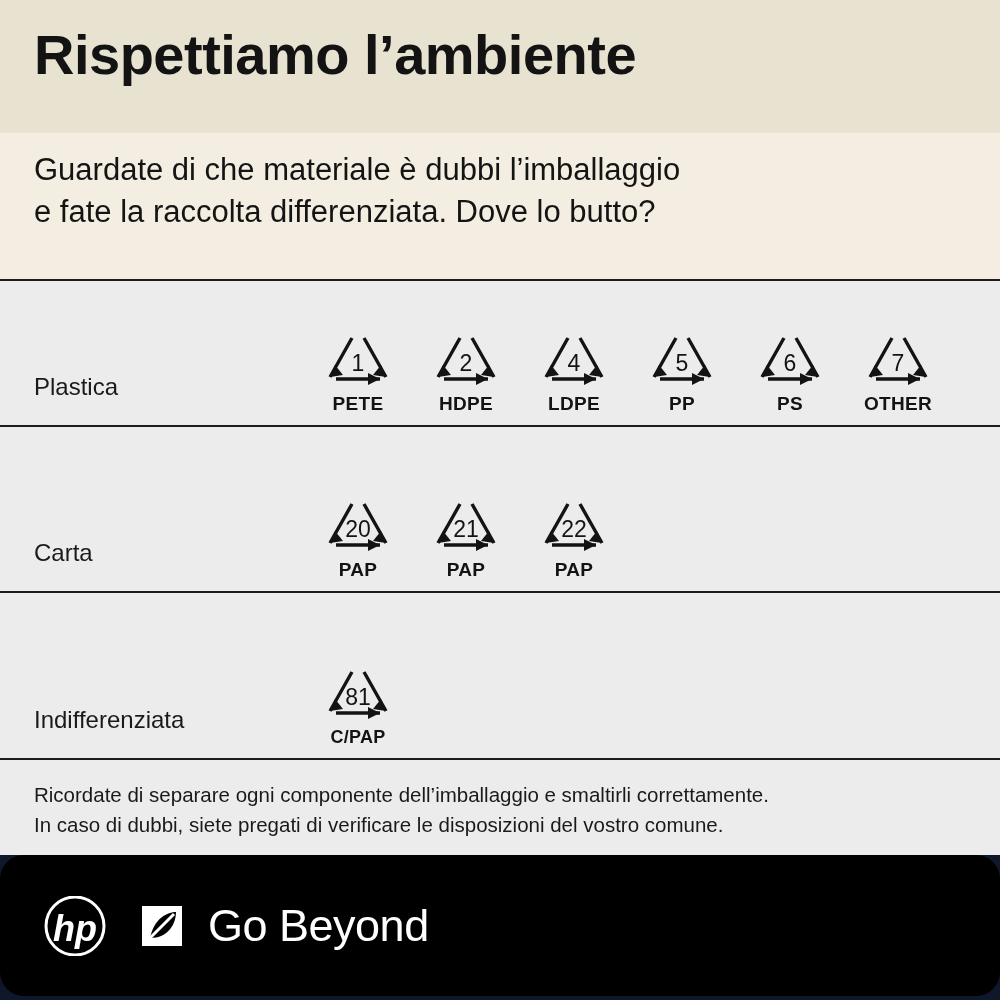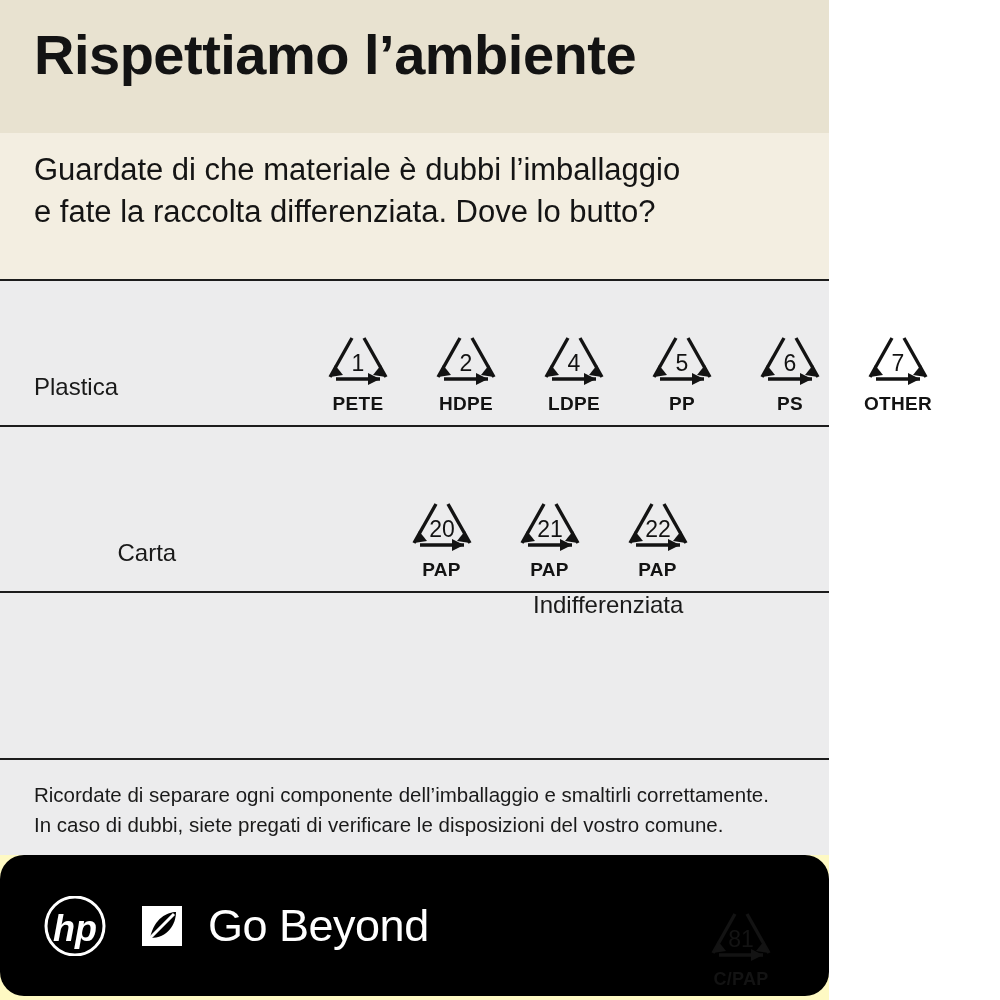"Rispettiamo l’ambiente" .page { background: #fef9c3 -> #0f172a; width: 829px -> 1000px }
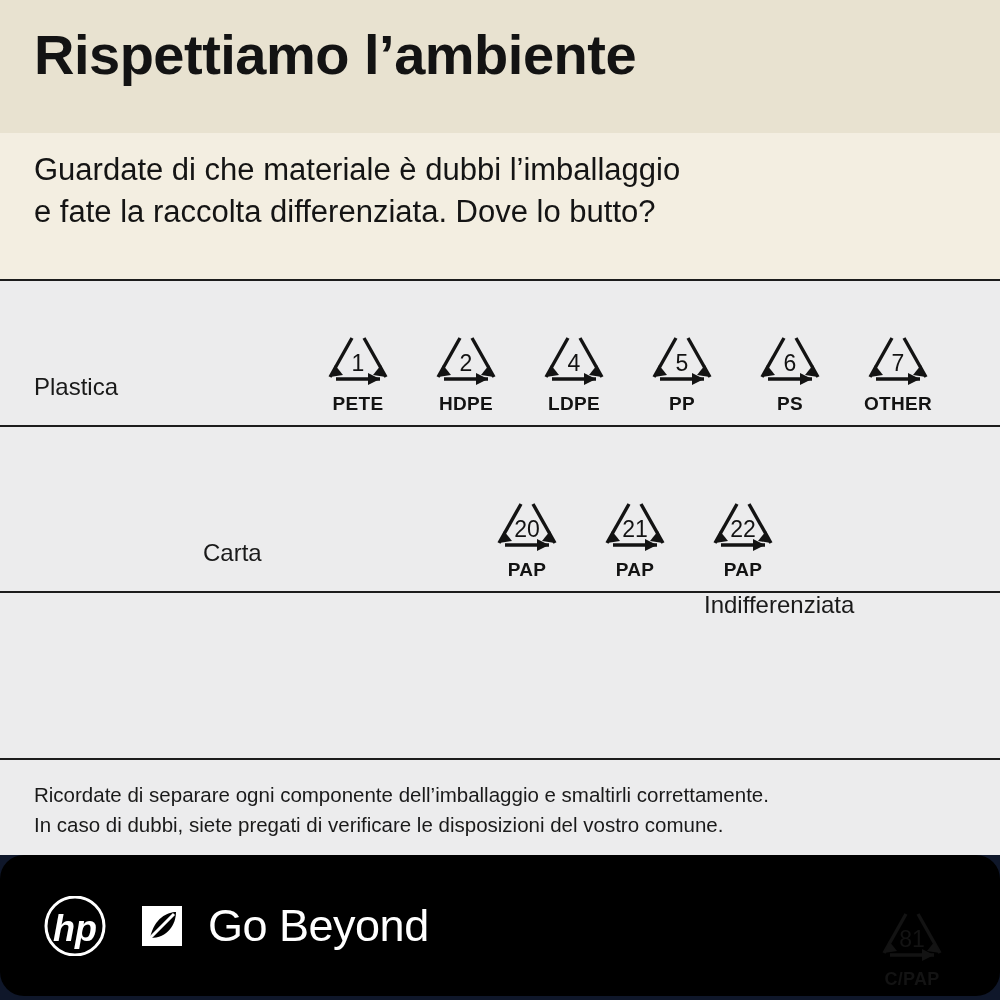"Carta" .row-2 { justify-content: center -> none }
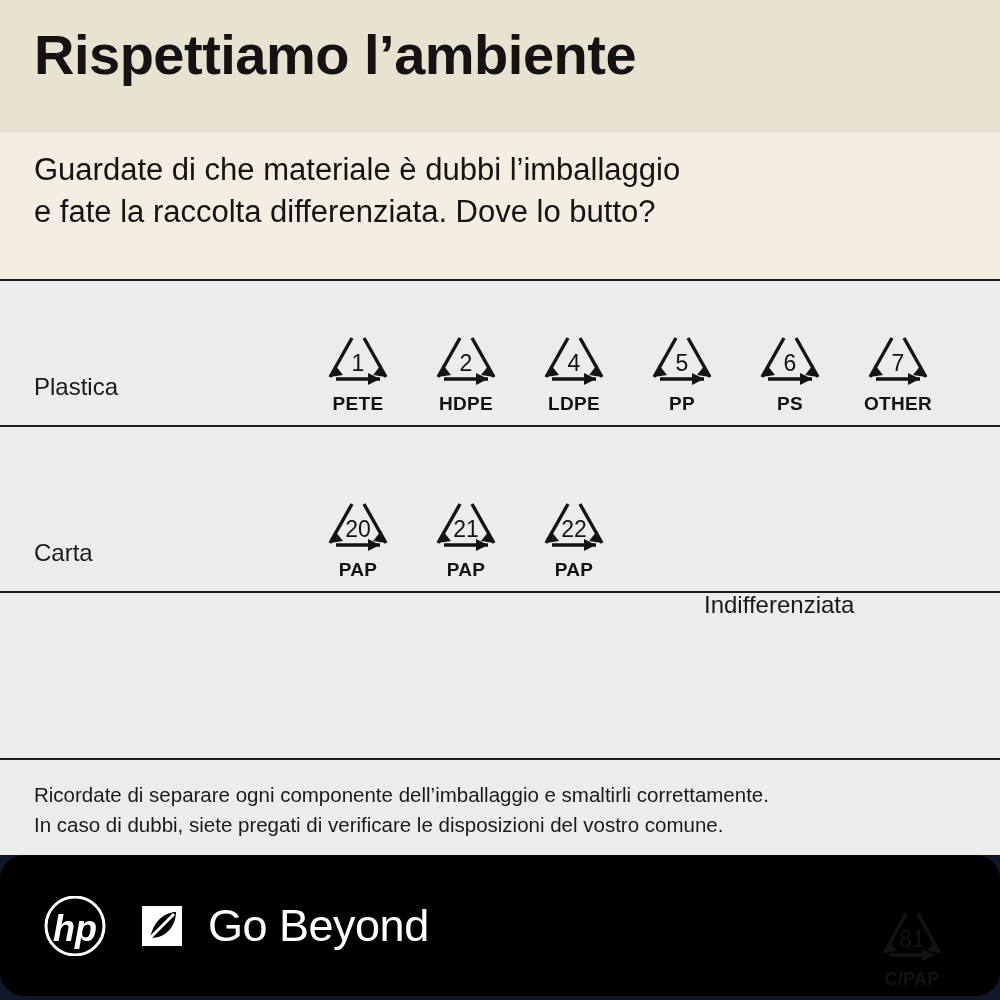"Indifferenziata" .row-3 { flex-direction: column -> none }
